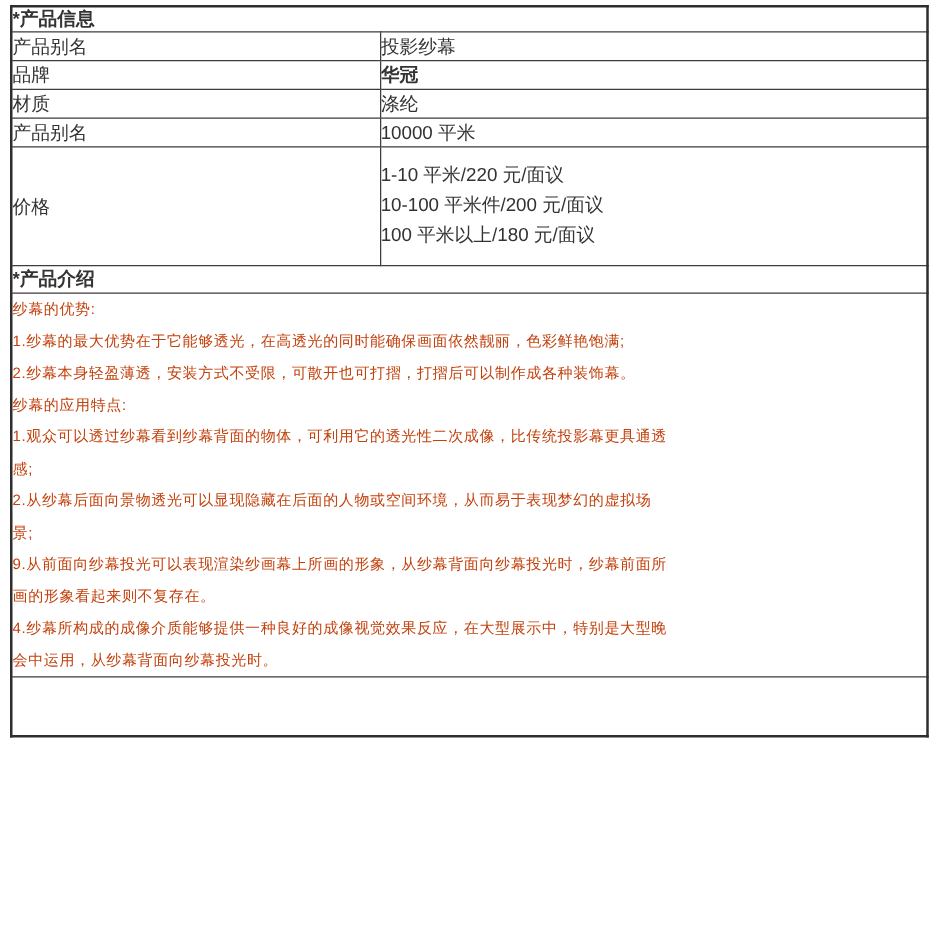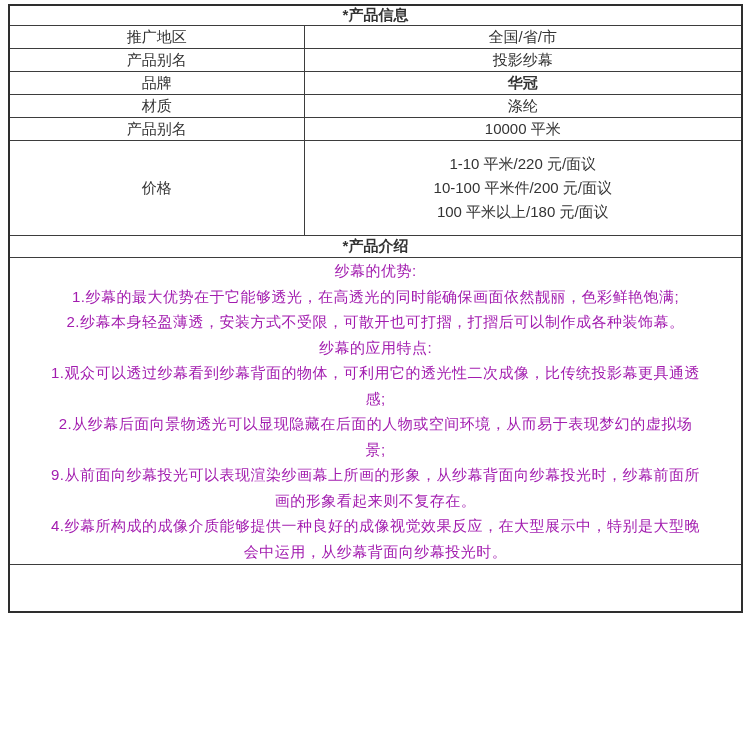"*产品信息" table.doc-table td { text-align: center -> none }
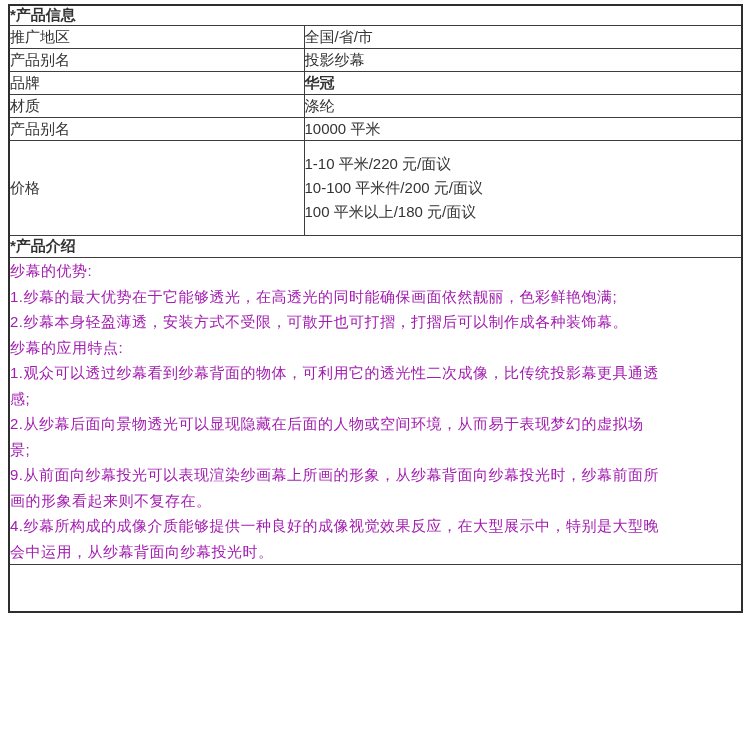"推广地区" tr { html: <tr> <td>推广地区</td> <td>全国/省/市</td> </tr> -> none }
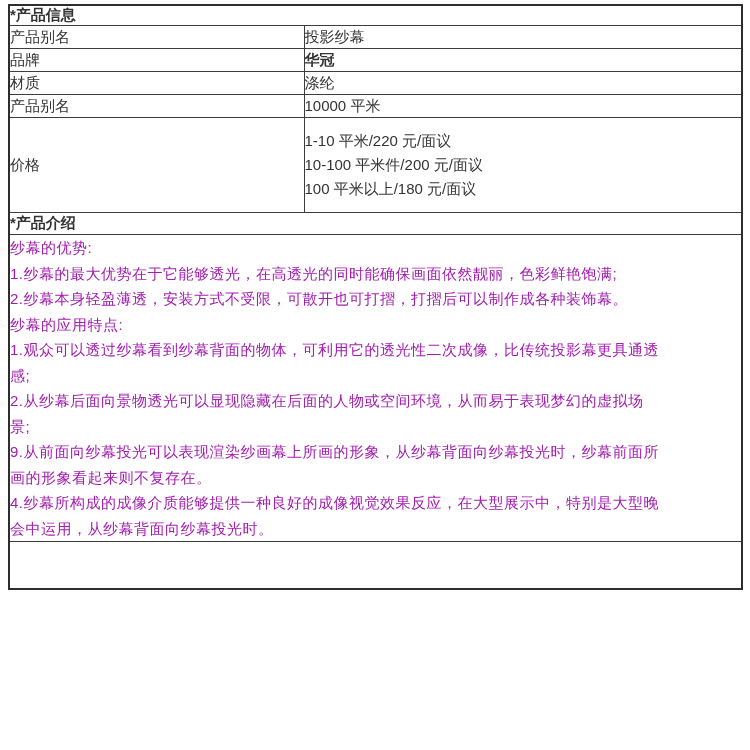"纱幕的优势:" .intro-line { color: #a21caf -> #c2410c; font-size: 15px -> 12px }
